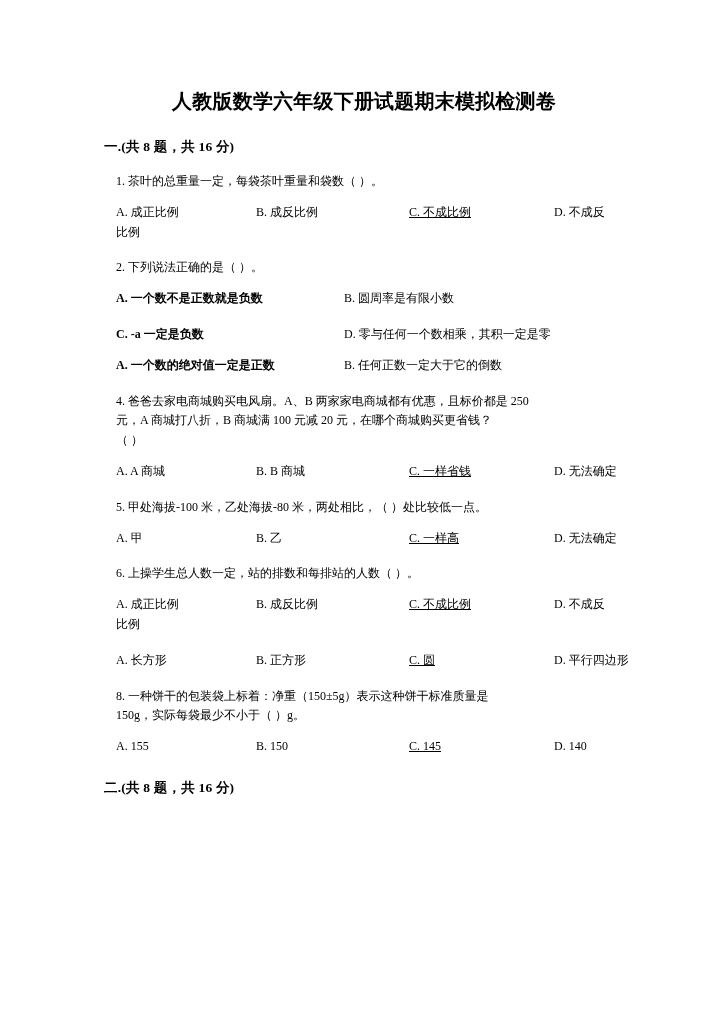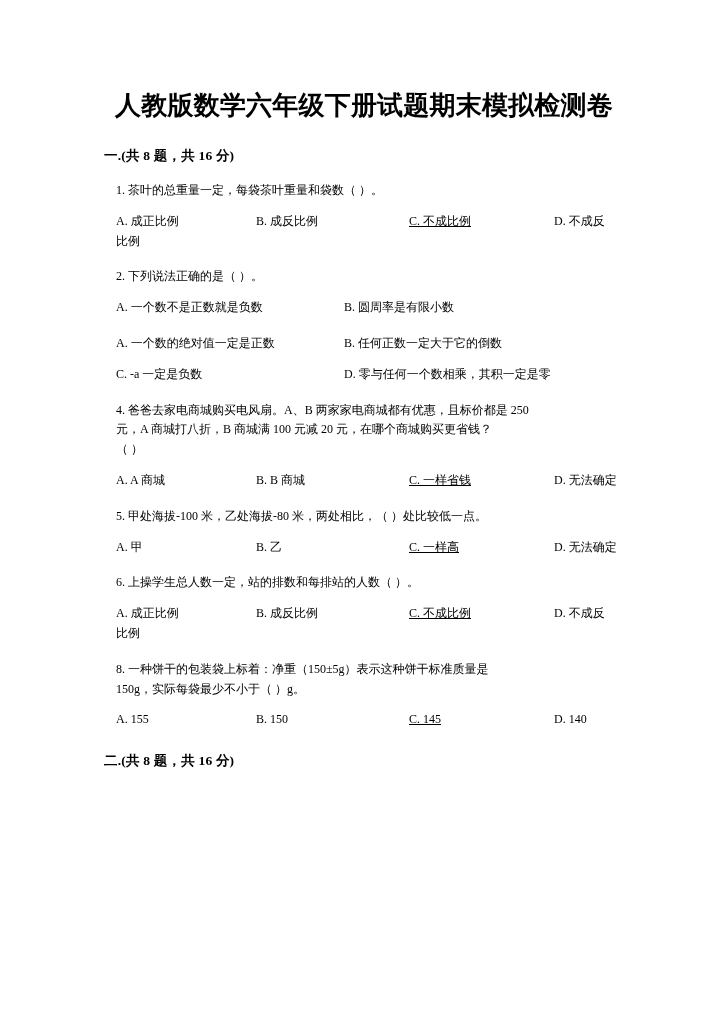"人教版数学六年级下册试题期末模拟检测卷" .doc-title { font-size: 26px -> 20px }
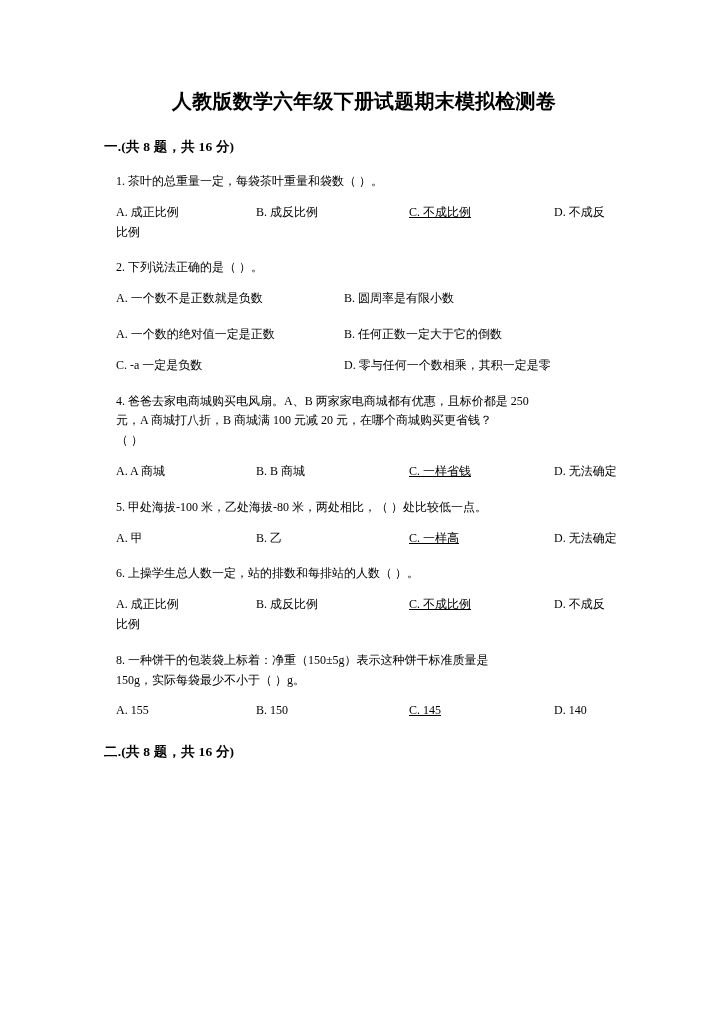"A. 一个数不是正数就是负数" .h1 { font-weight: none -> bold }
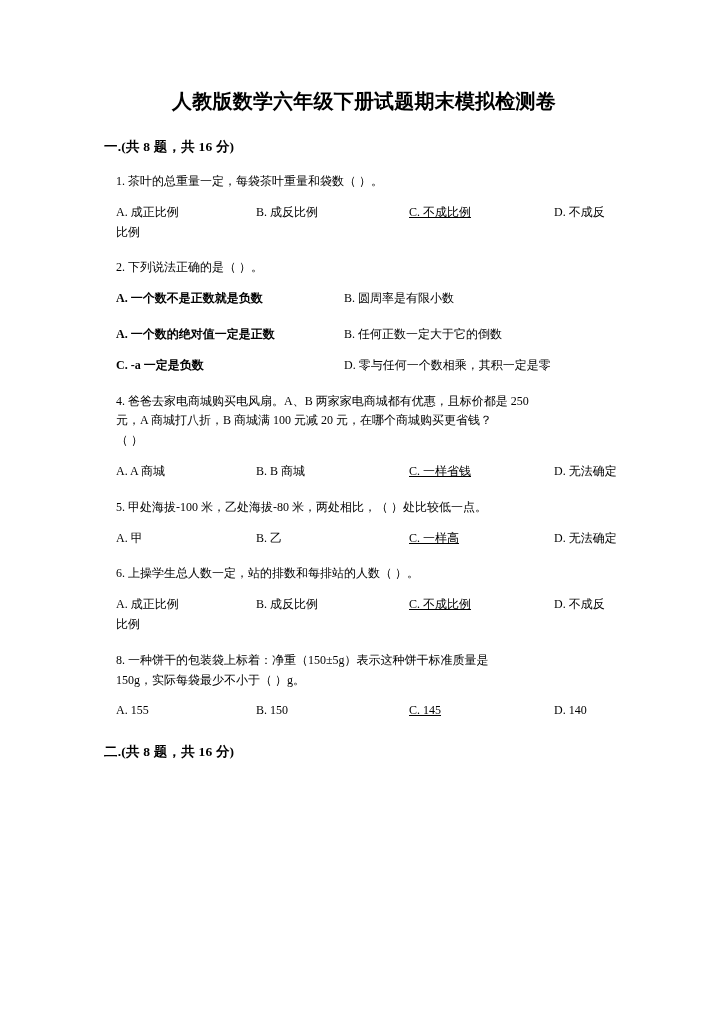"A. 一个数的绝对值一定是正数 B. 任何正数一定大于它的倒数" div.opts { order: before "C. -a 一定是负数 D. 零与任何一个数相乘，其积一定是零" -> after "C. -a 一定是负数 D. 零与任何一个数相乘，其积一定是零" }
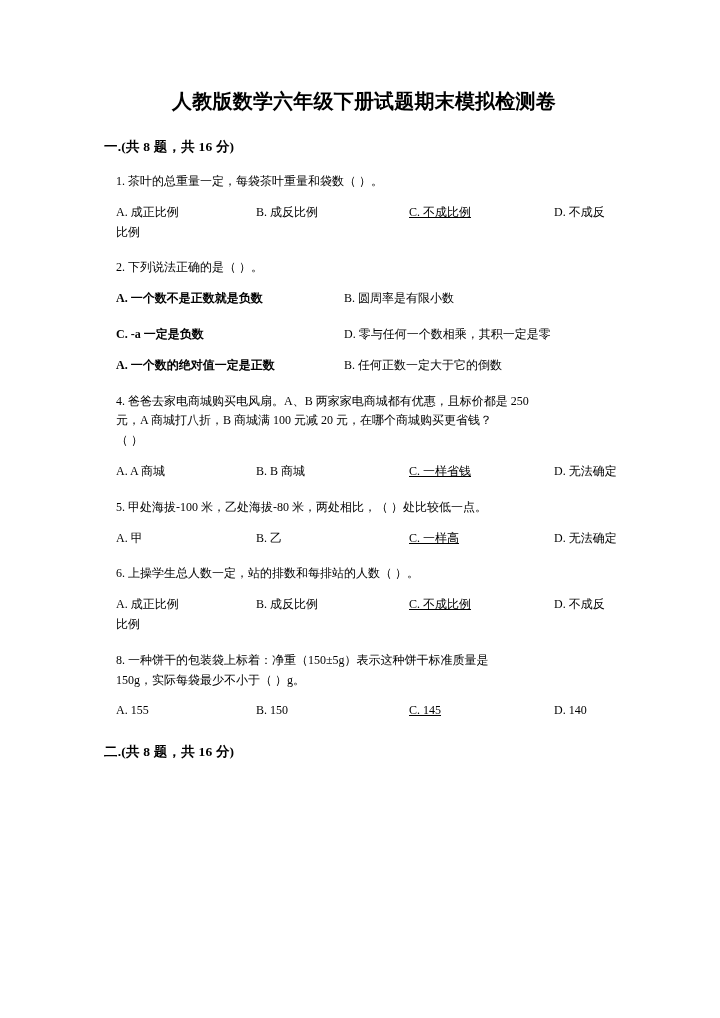"A. 长方形 B. 正方形 C." div.opts { html: none -> <div> <div> <span>A. 长方形</span><span>B. 正方形</span><span>C. 圆</span><span>D. 平行四边形</span> </div> </div> }
